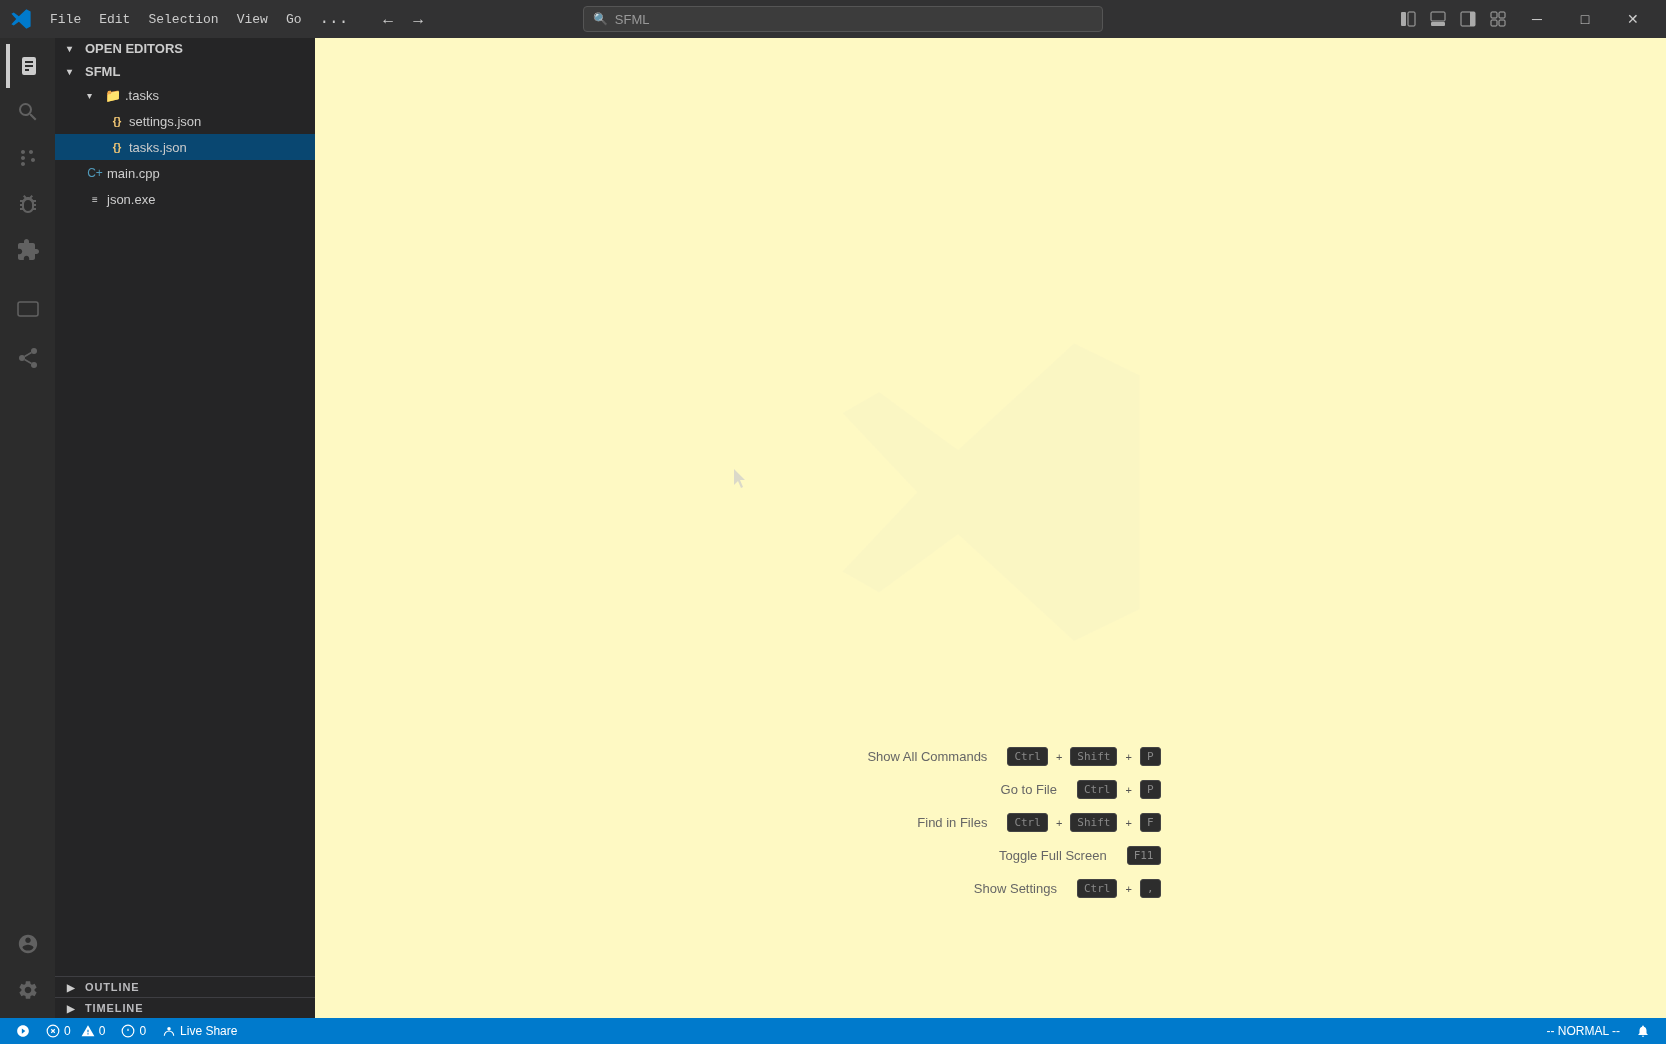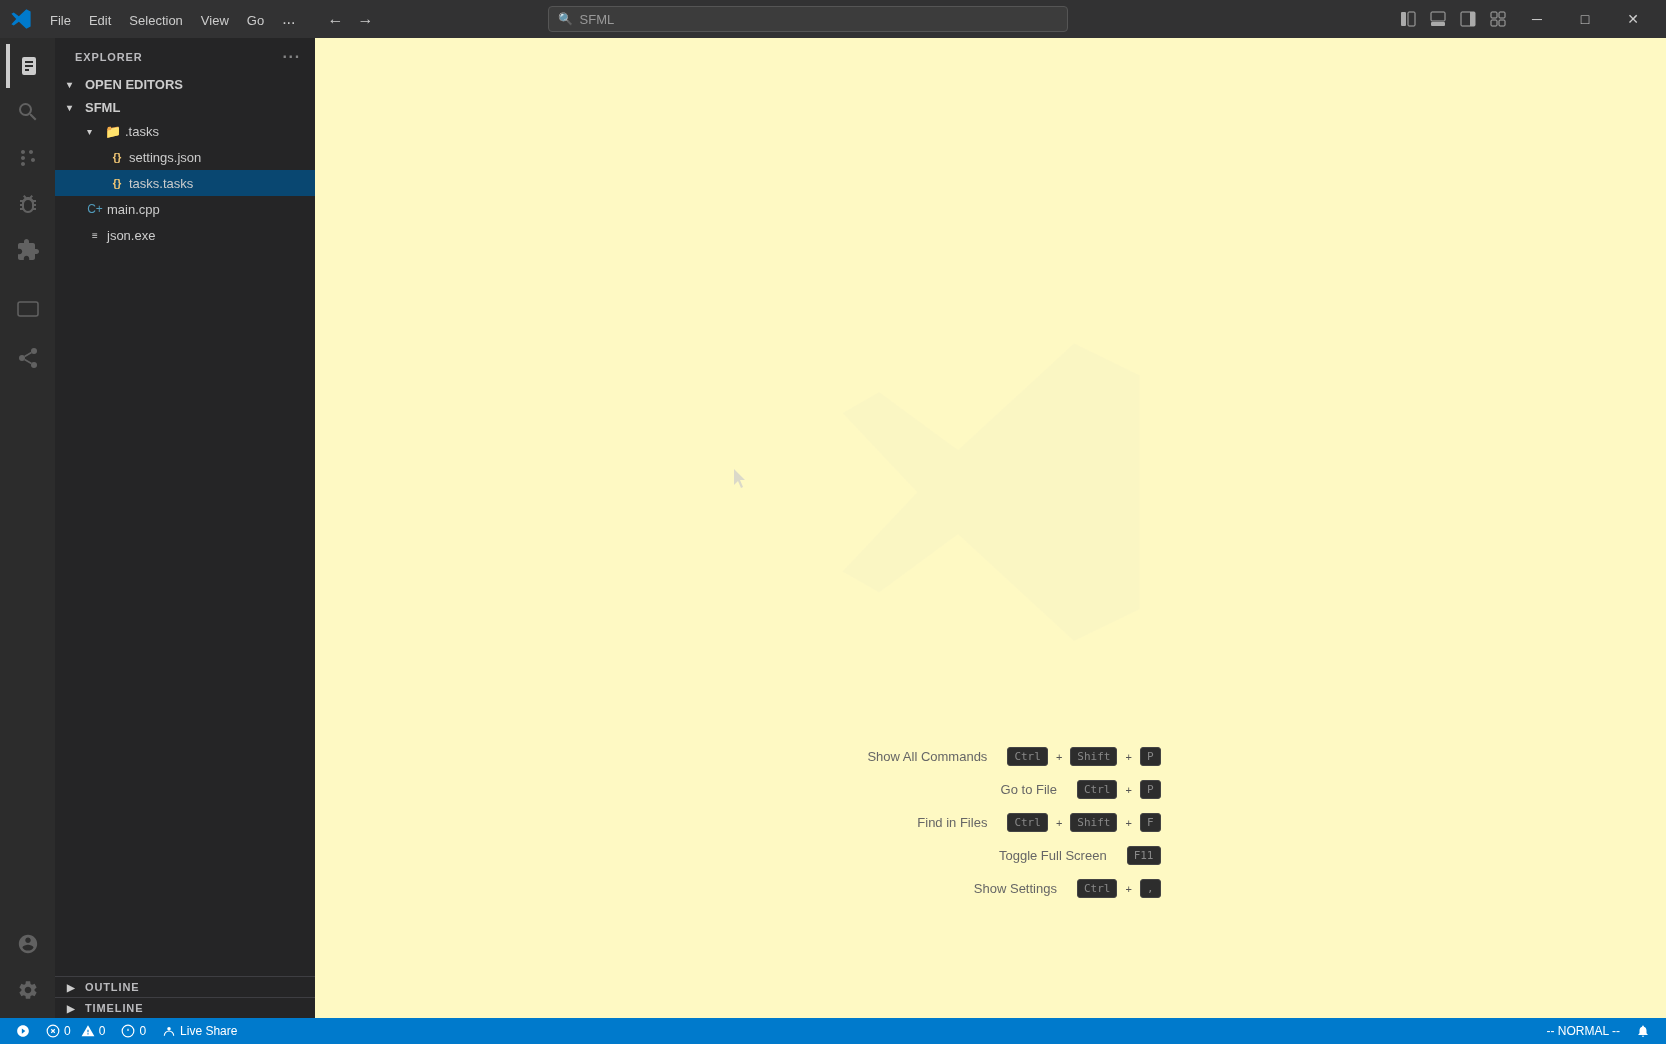"File" .menu-bar { align-items: flex-end -> center; font-family: none -> Liberation Mono, monospace }
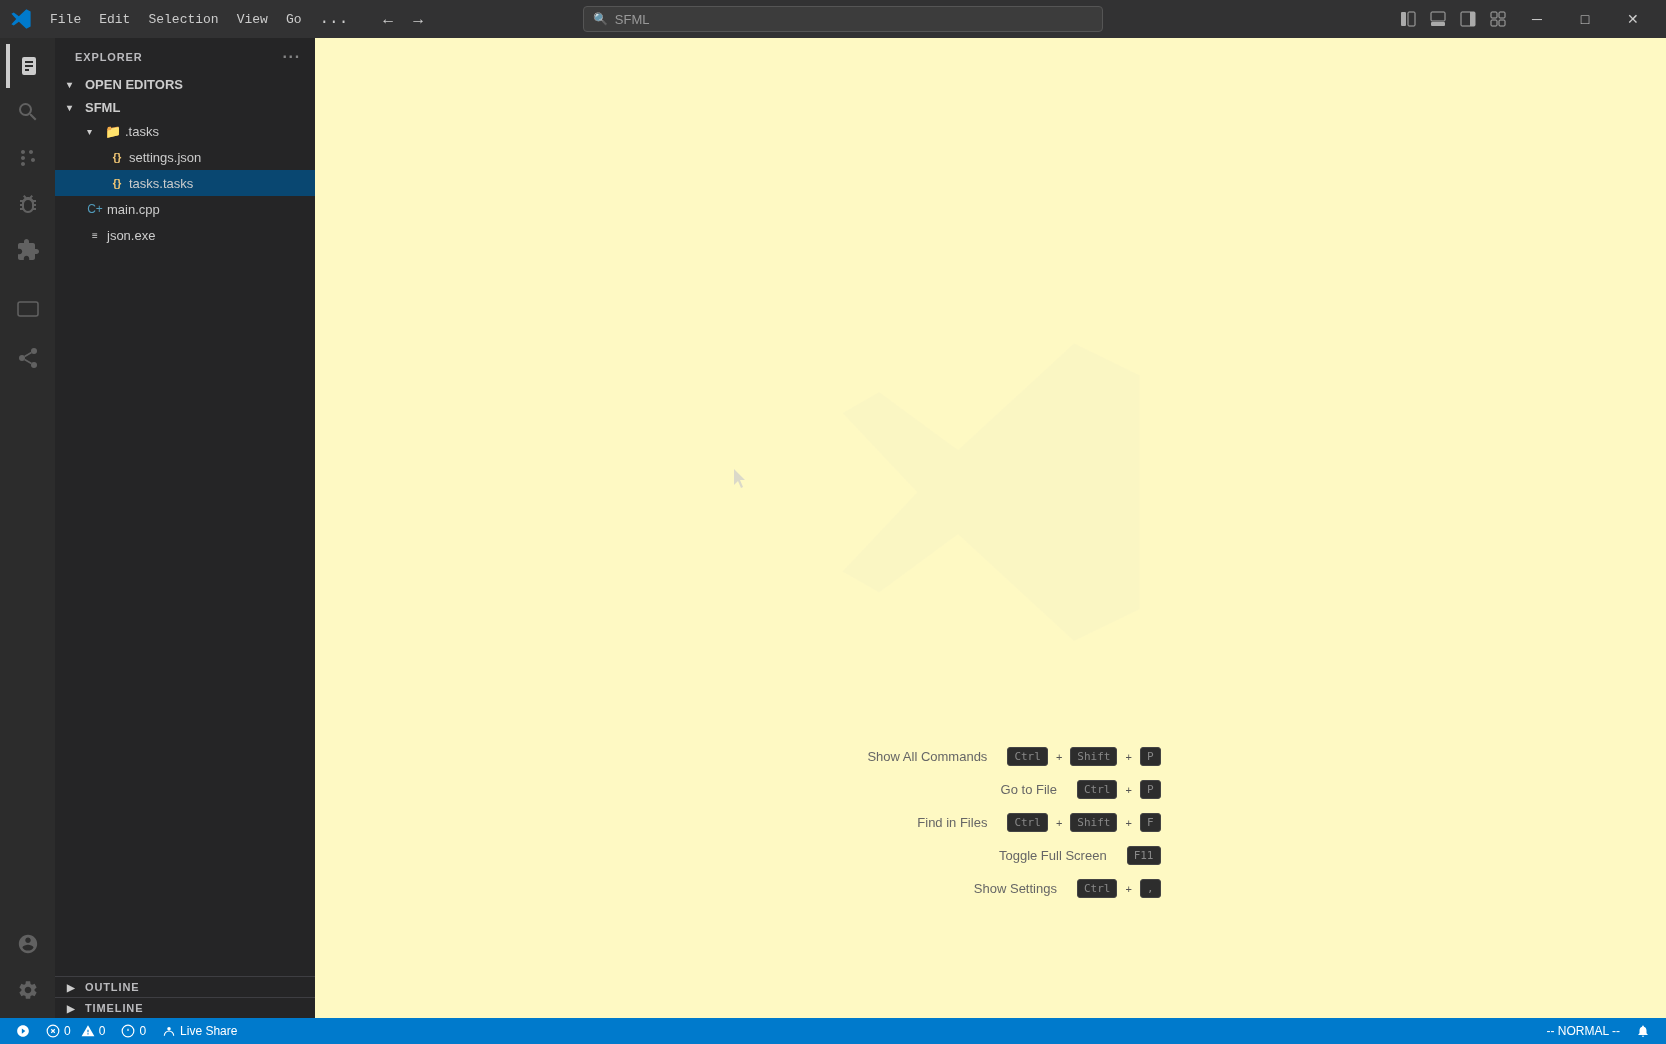"EXPLORER" div.sidebar-header { html: <div> <span>EXPLORER</span> <span>···</span> </div> -> none }
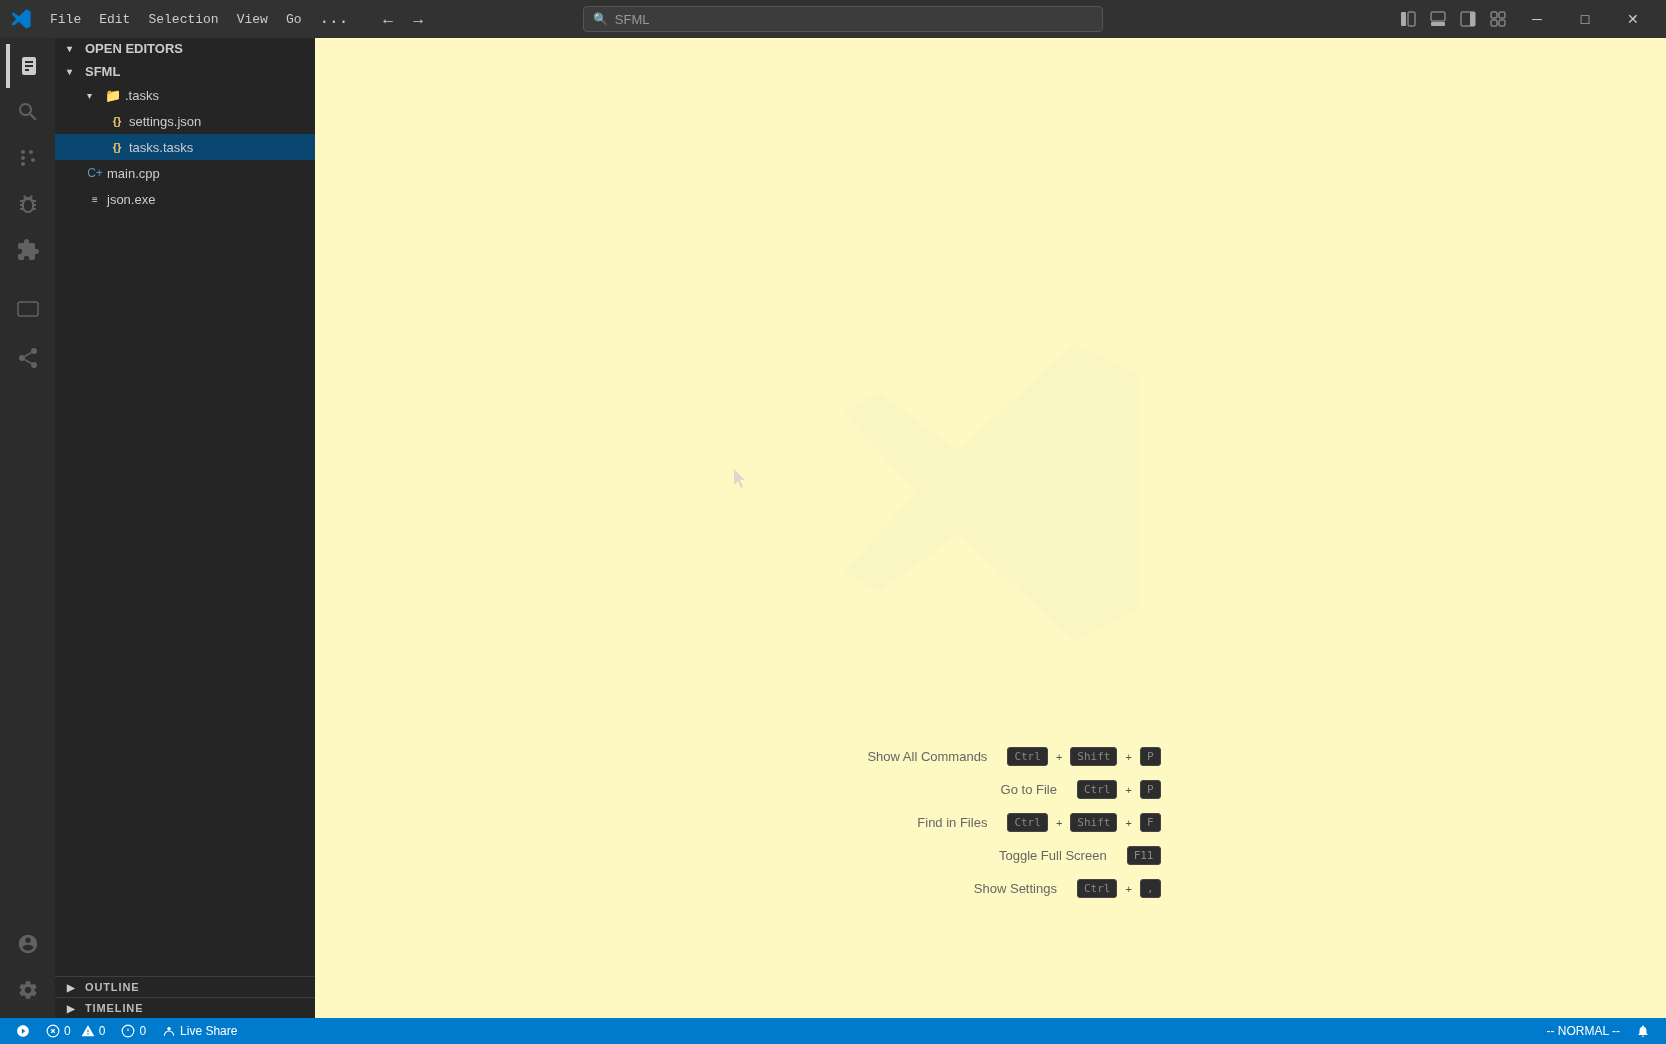"tasks.tasks" span { text: tasks.tasks -> tasks.json }
